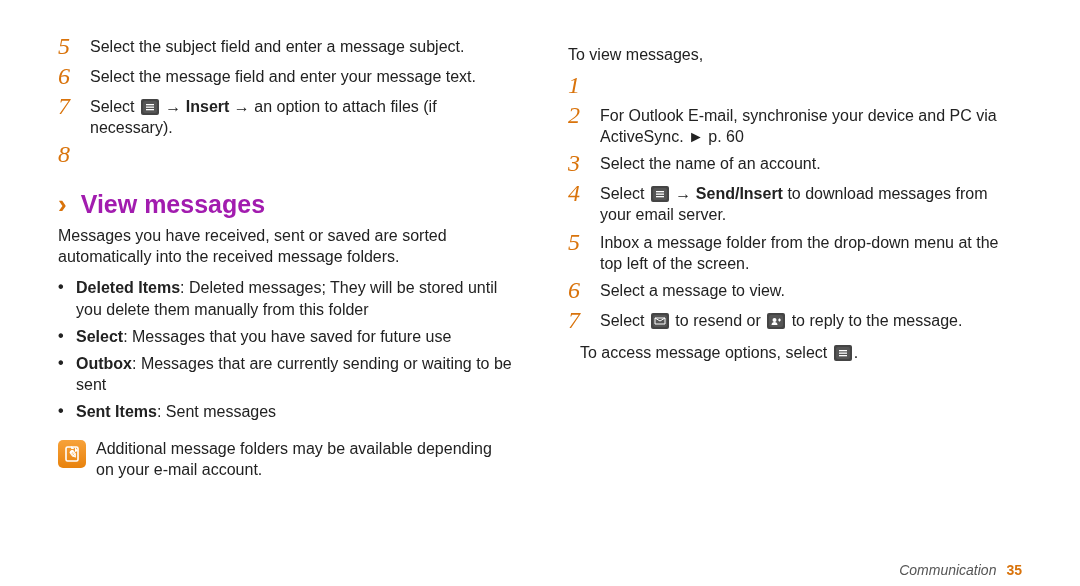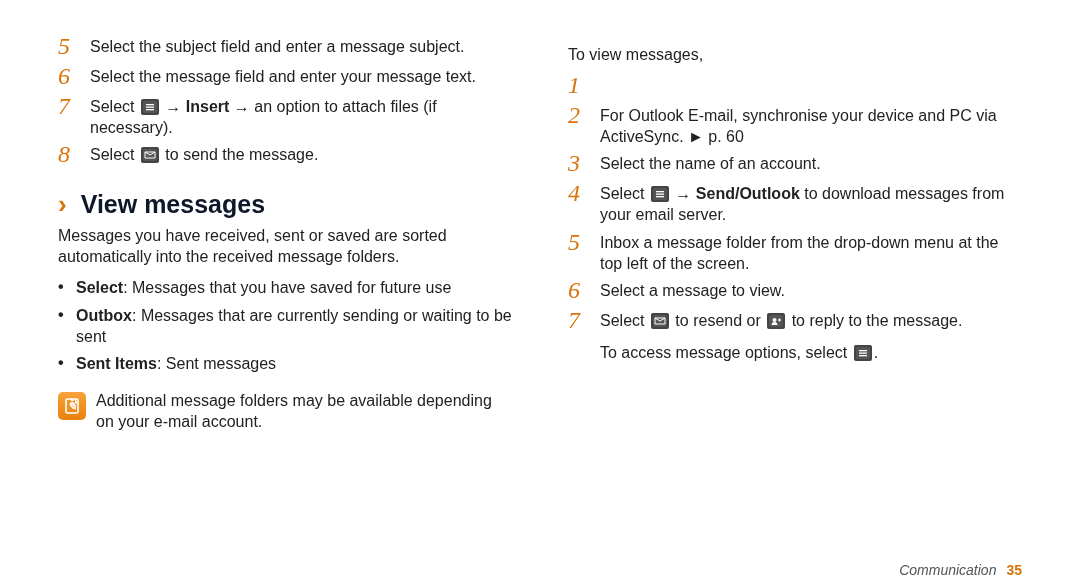"Select to send the message." span.step-body { html: <span>Select <span> <svg> <rect></rect> <path></path> <path></path> </svg> </span> to send the message.</span> -> none }
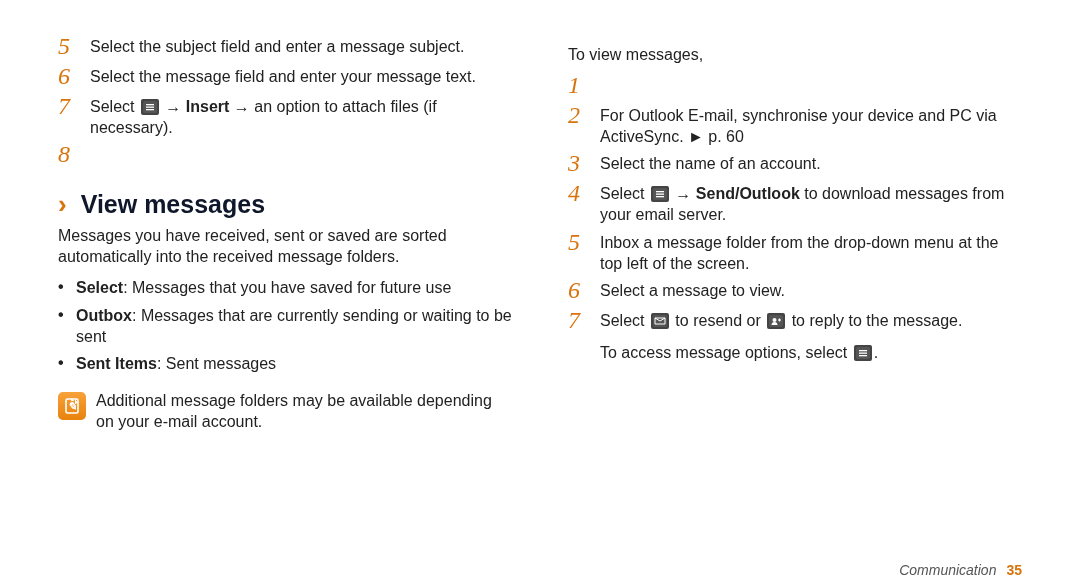"View messages" .section-head h2 { color: #0f172a -> #a21caf }
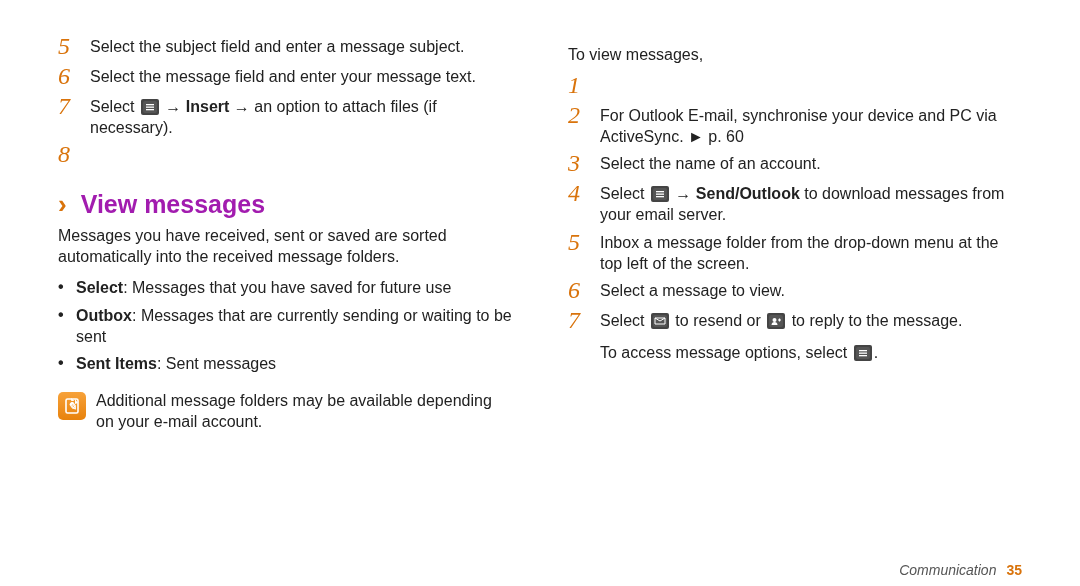"Send/Outlook" span.b { text: Send/Outlook -> Send/Insert }
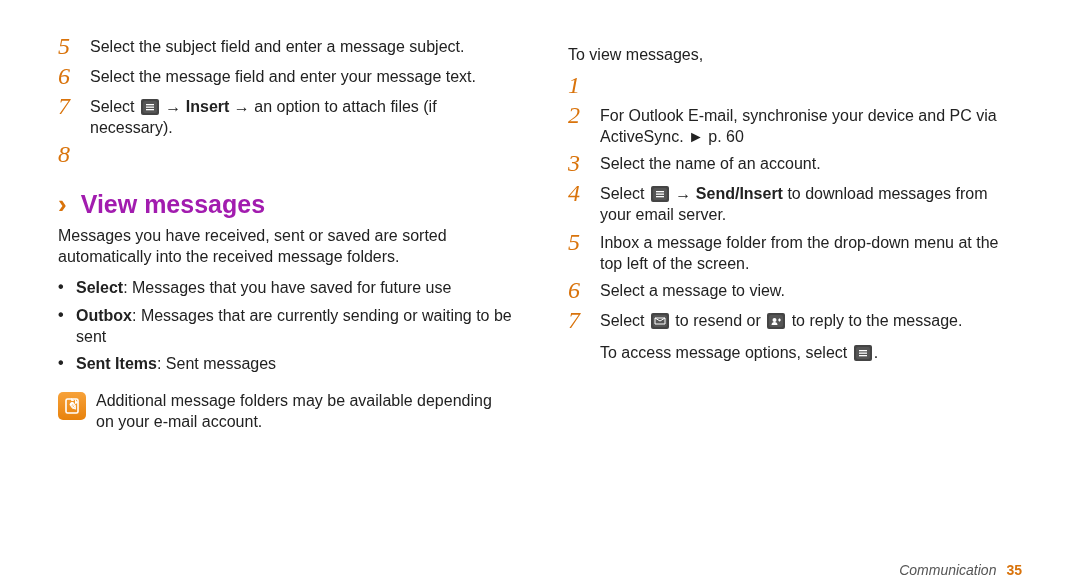"Deleted Items: Deleted messages; They" li { html: none -> <li> <span><span>Deleted Items</span>: Deleted messages; They will be stored until you delete them manually from this folder</span> </li> }
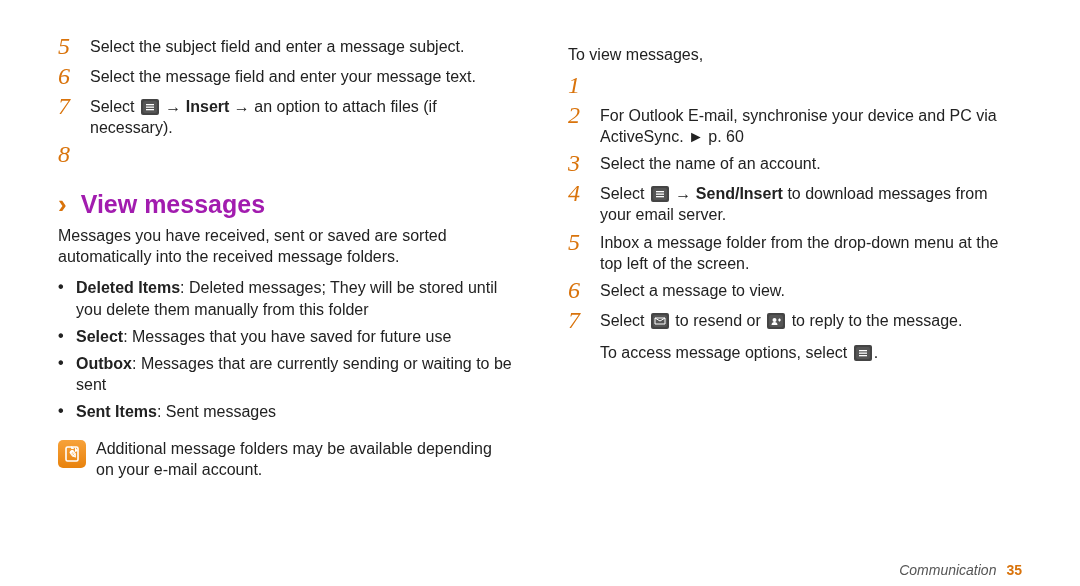"To access message options, select" p.para { margin-left: 32px -> 12px }
